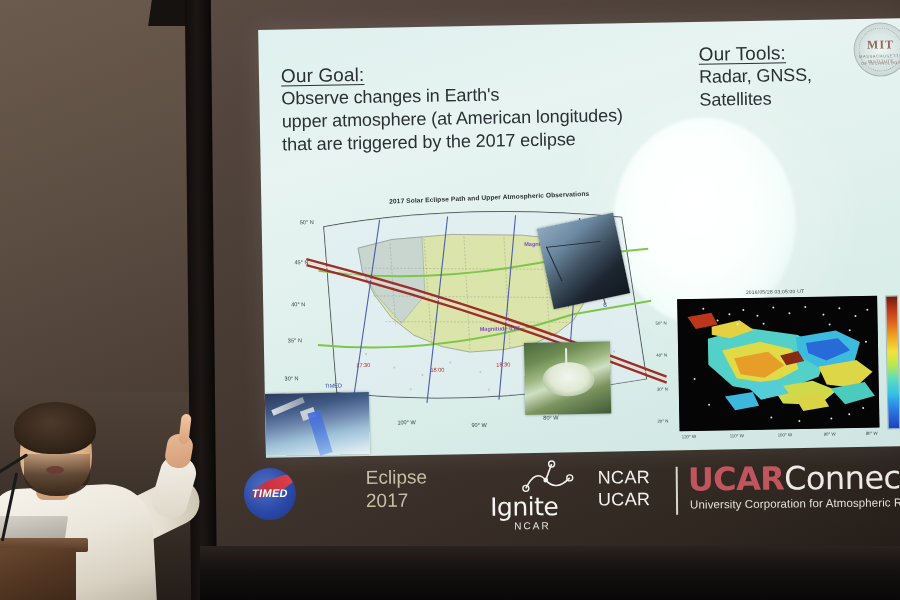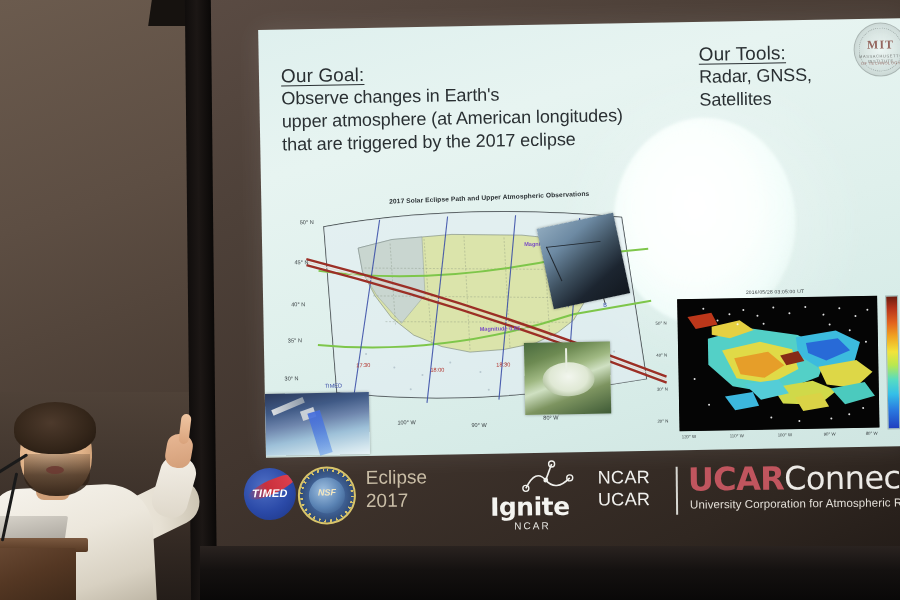"NSF" div.nsf { html: <div> <div></div> <div></div> <div>NSF</div> </div> -> none }
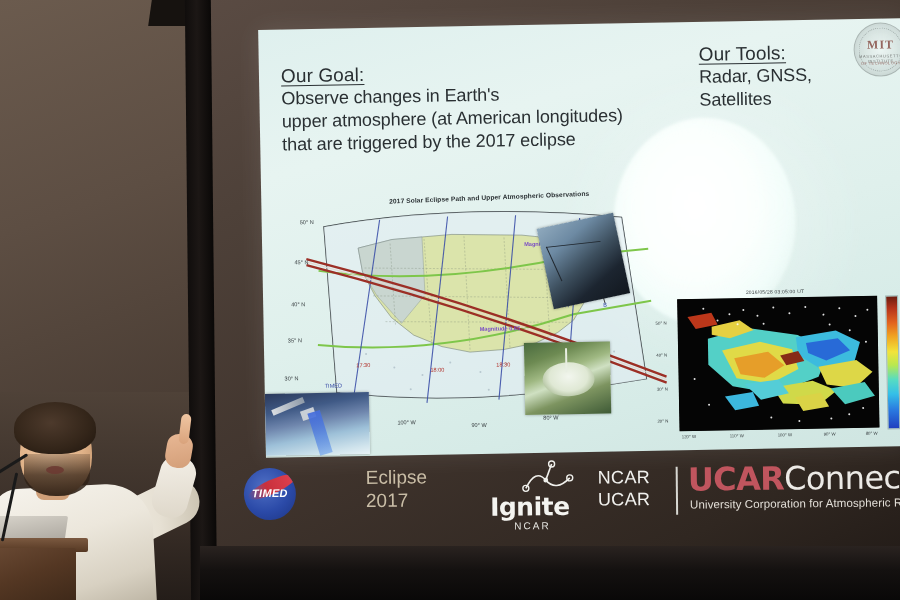"Ignite" .ignite .word { font-weight: bold -> normal }
